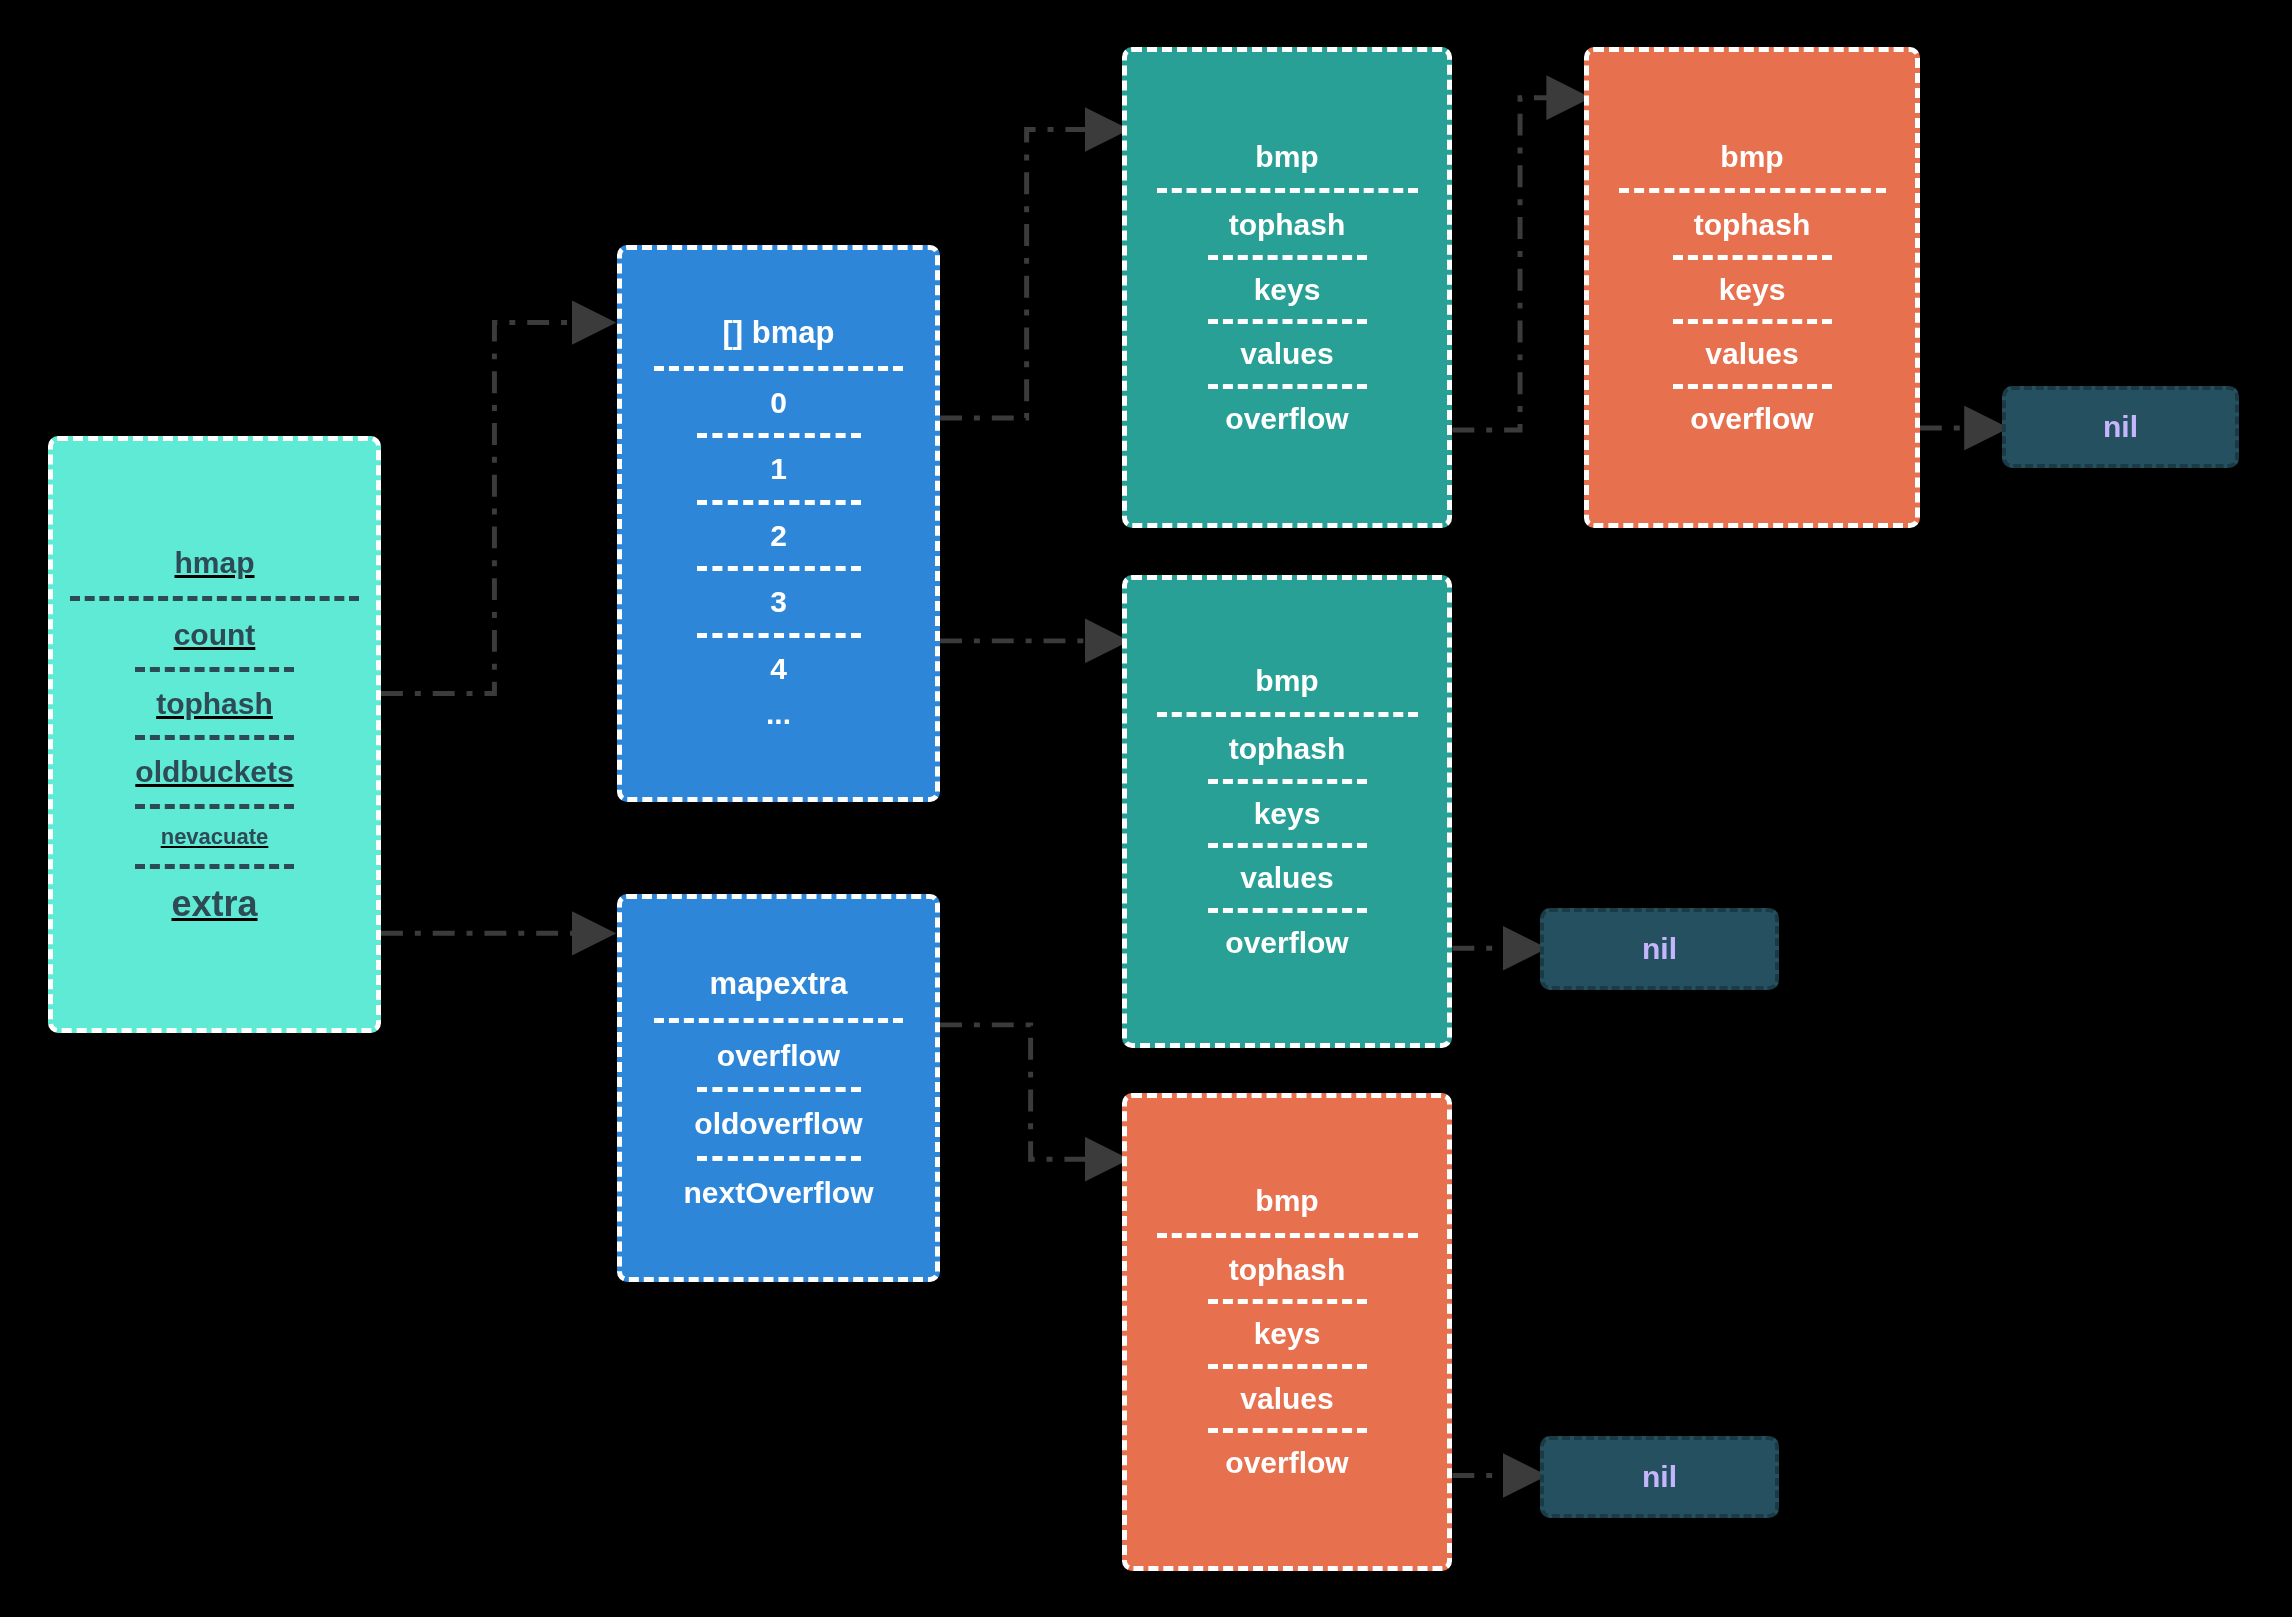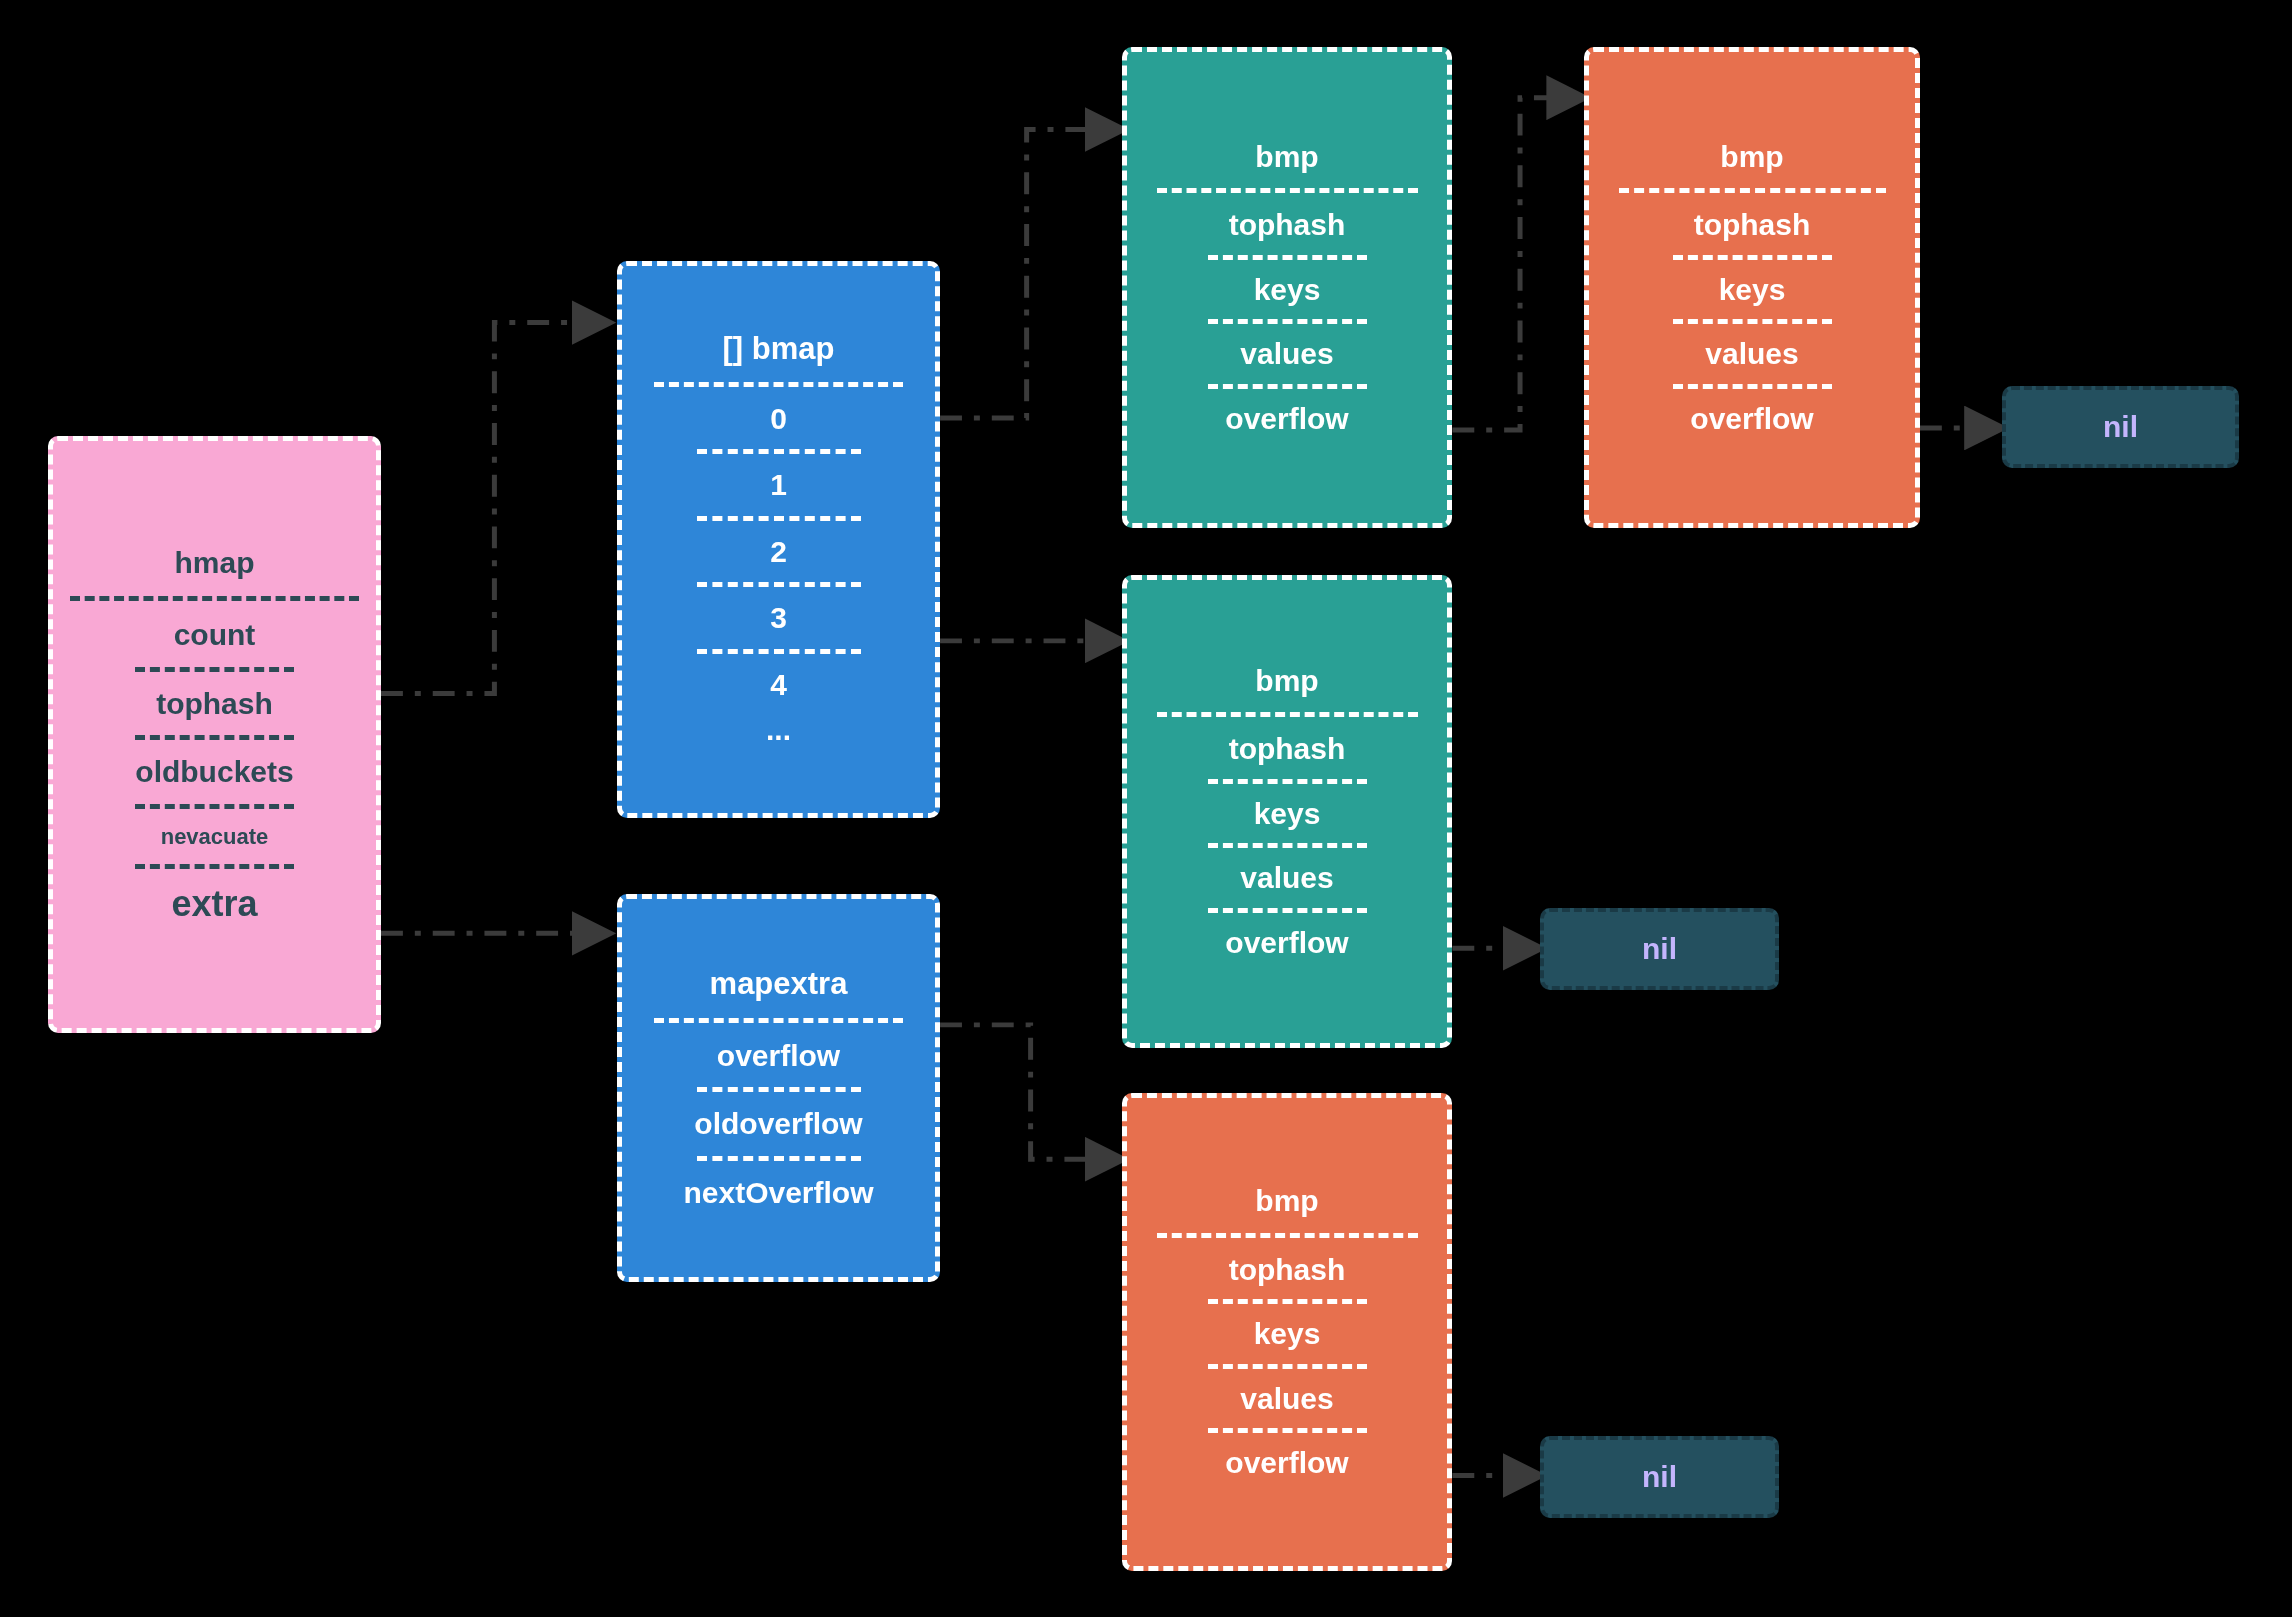"[] bmap" div.node { top: 261px -> 245px }
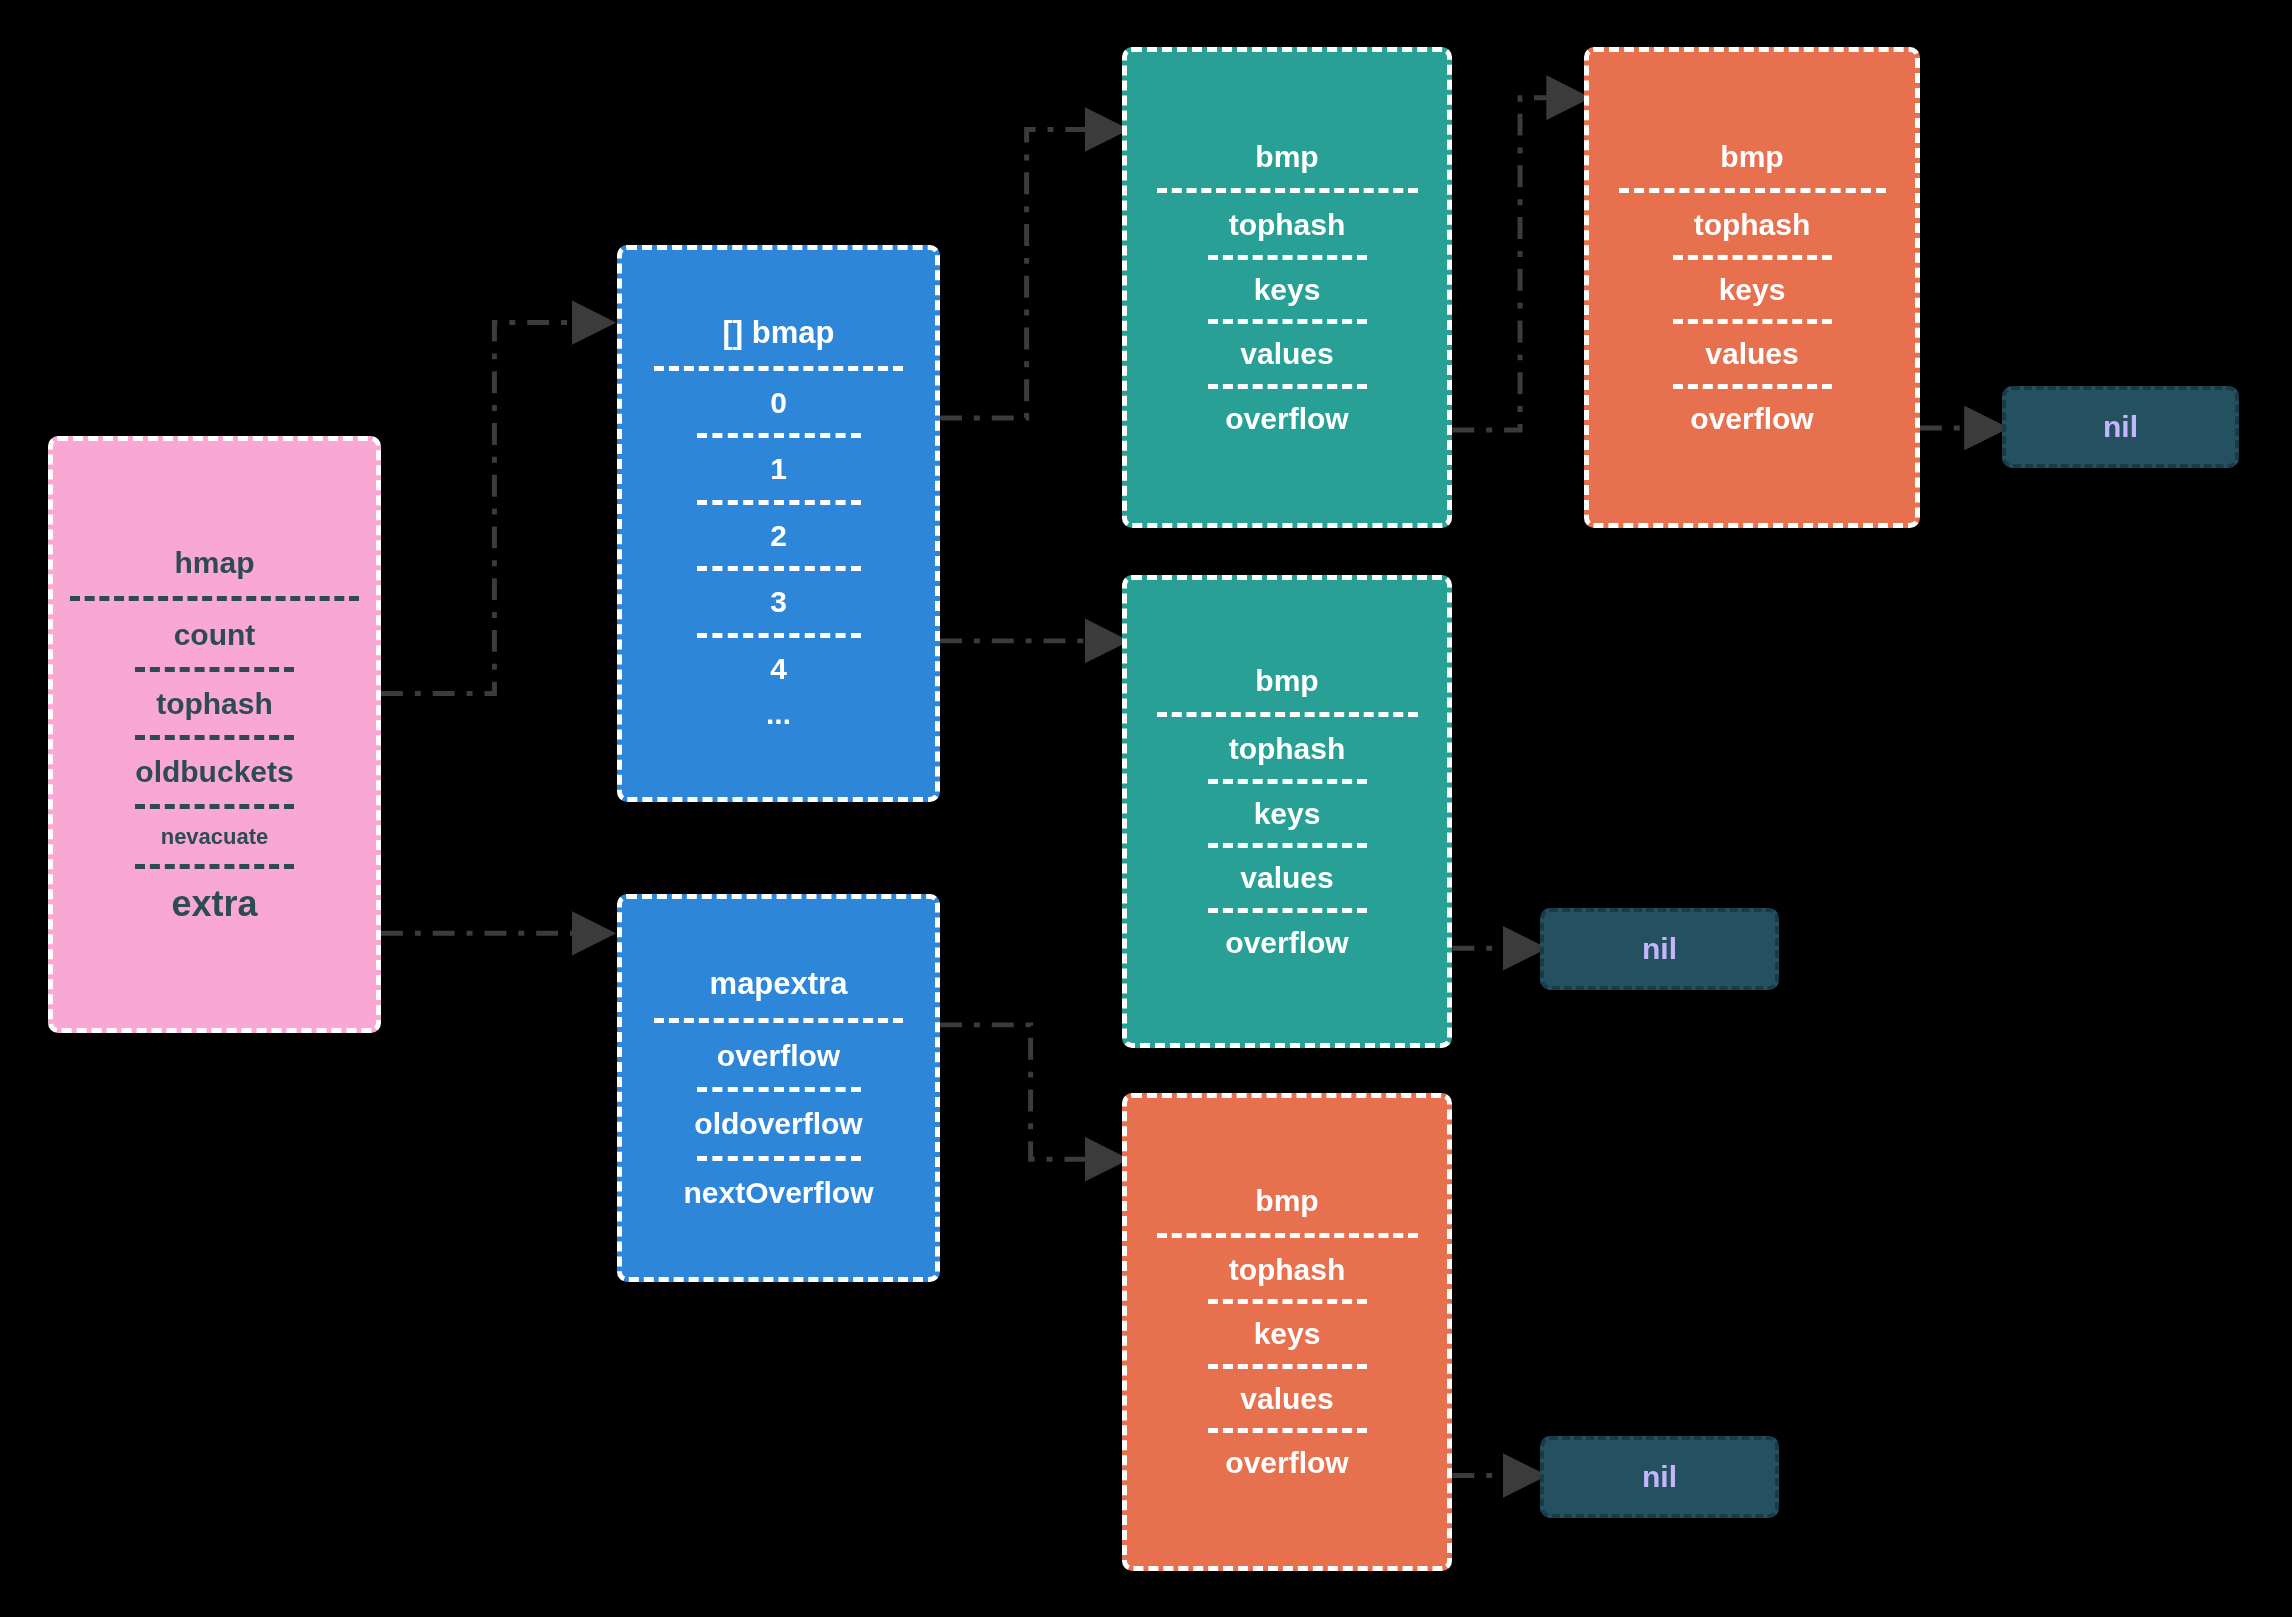"hmap" .n-yellow { background: #f9a8d4 -> #5eead4; text-decoration: none -> underline }
